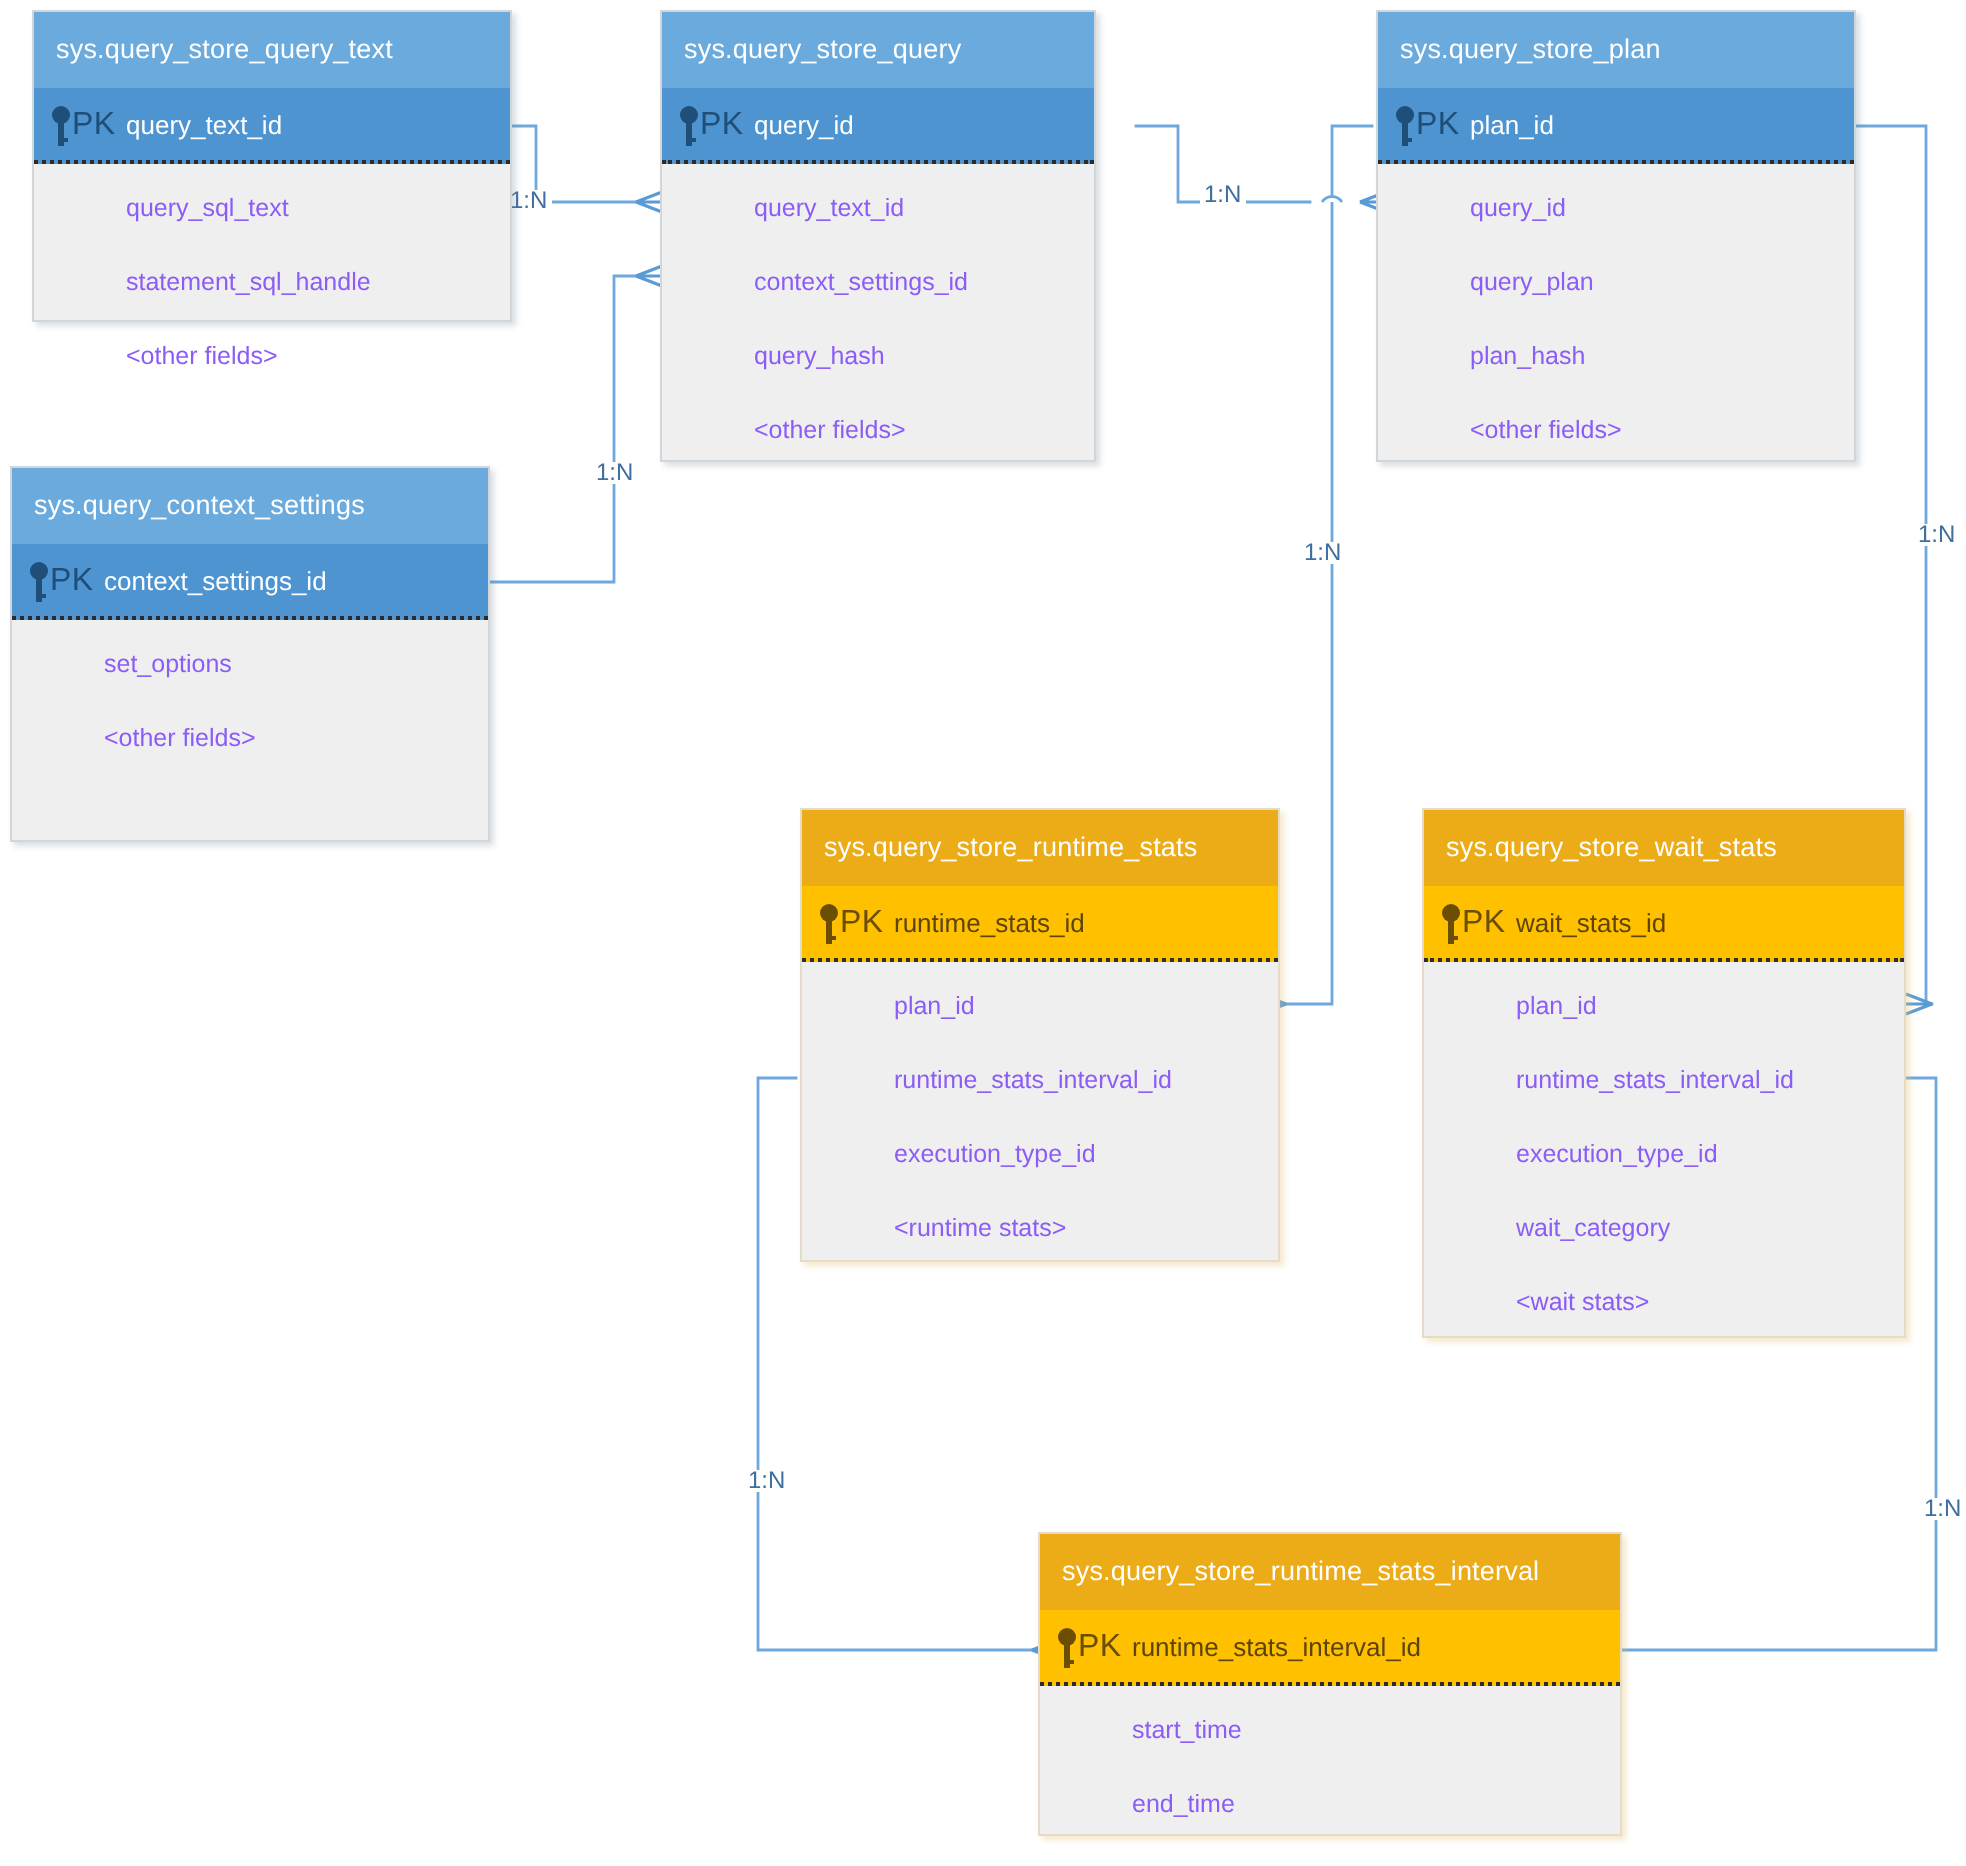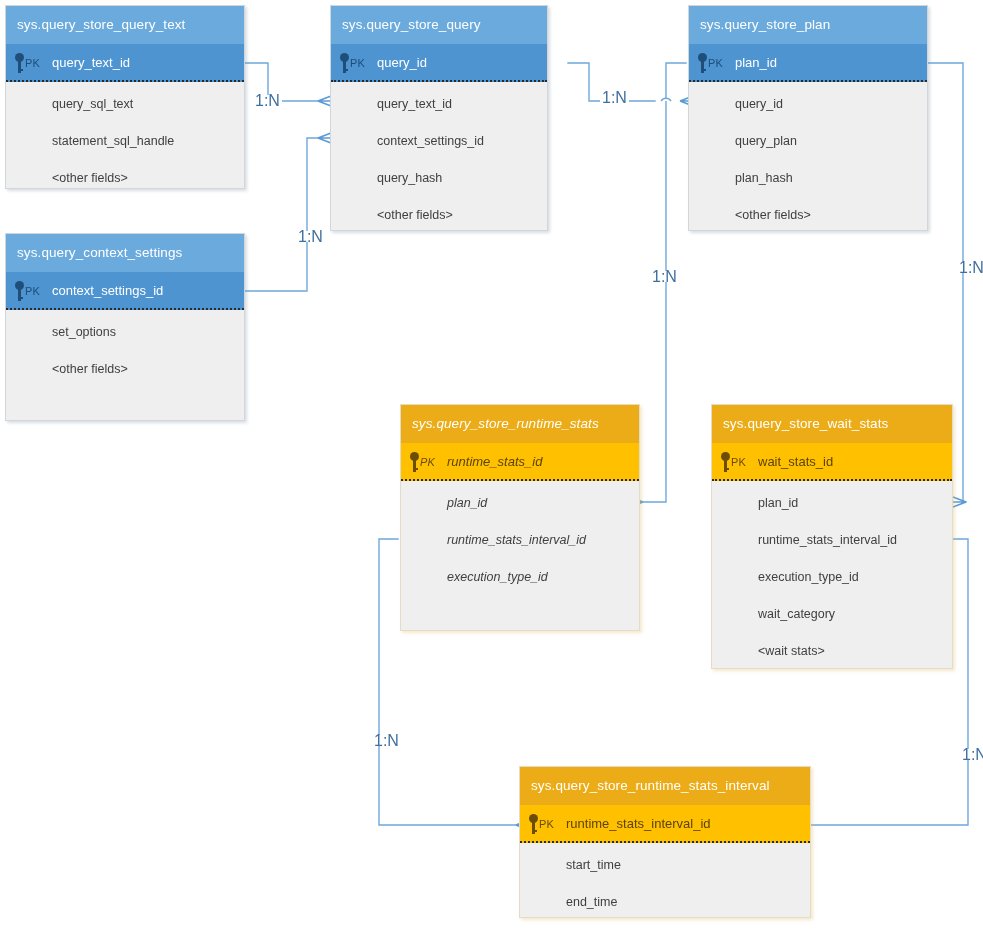"sys.query_store_query_text" div.entity { height: 184px -> 156px; left: 5px -> 16px }
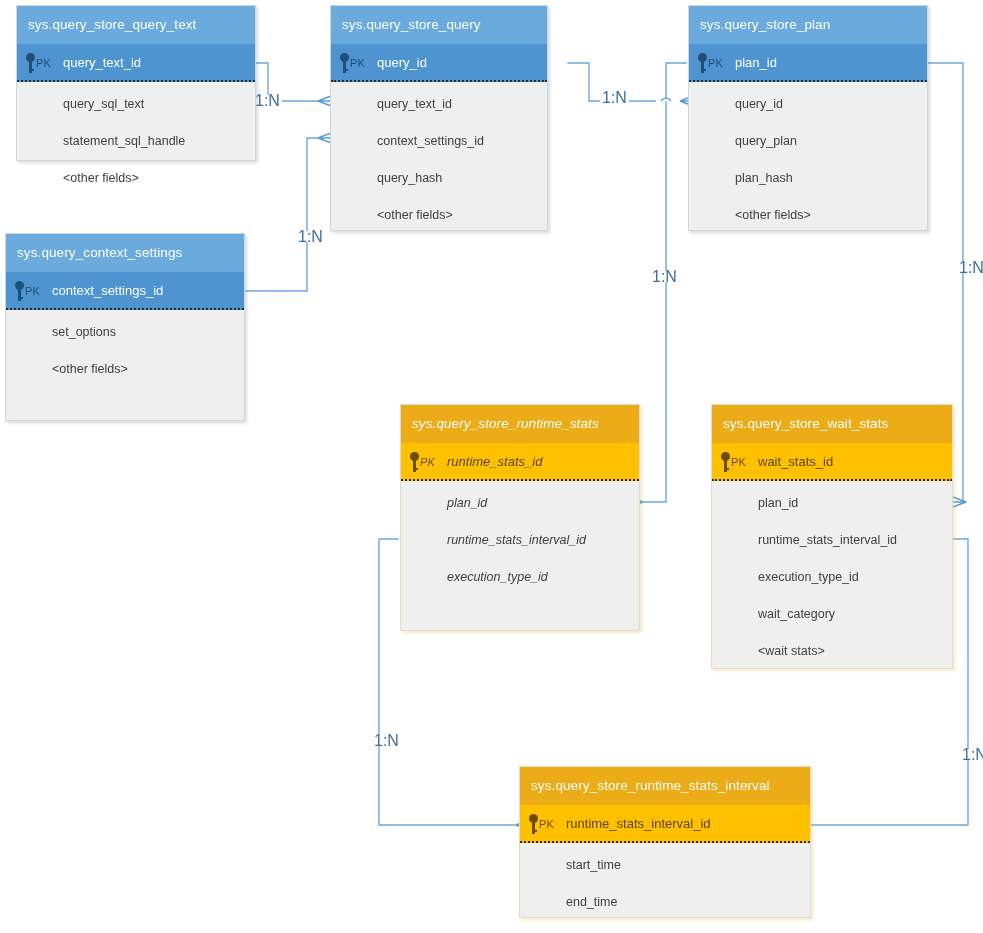"PK" .pk-label { font-size: 11px -> 16px }
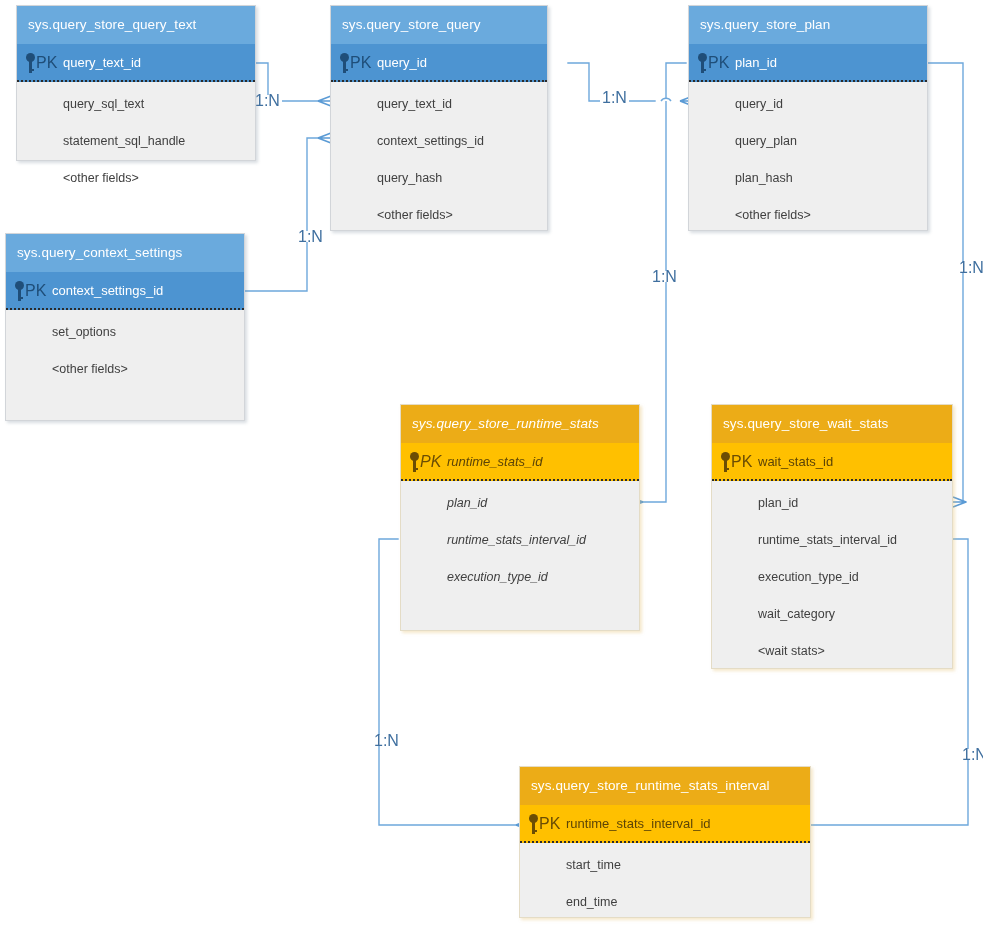"query_sql_text" .field { color: #404040 -> #8b5cf6 }
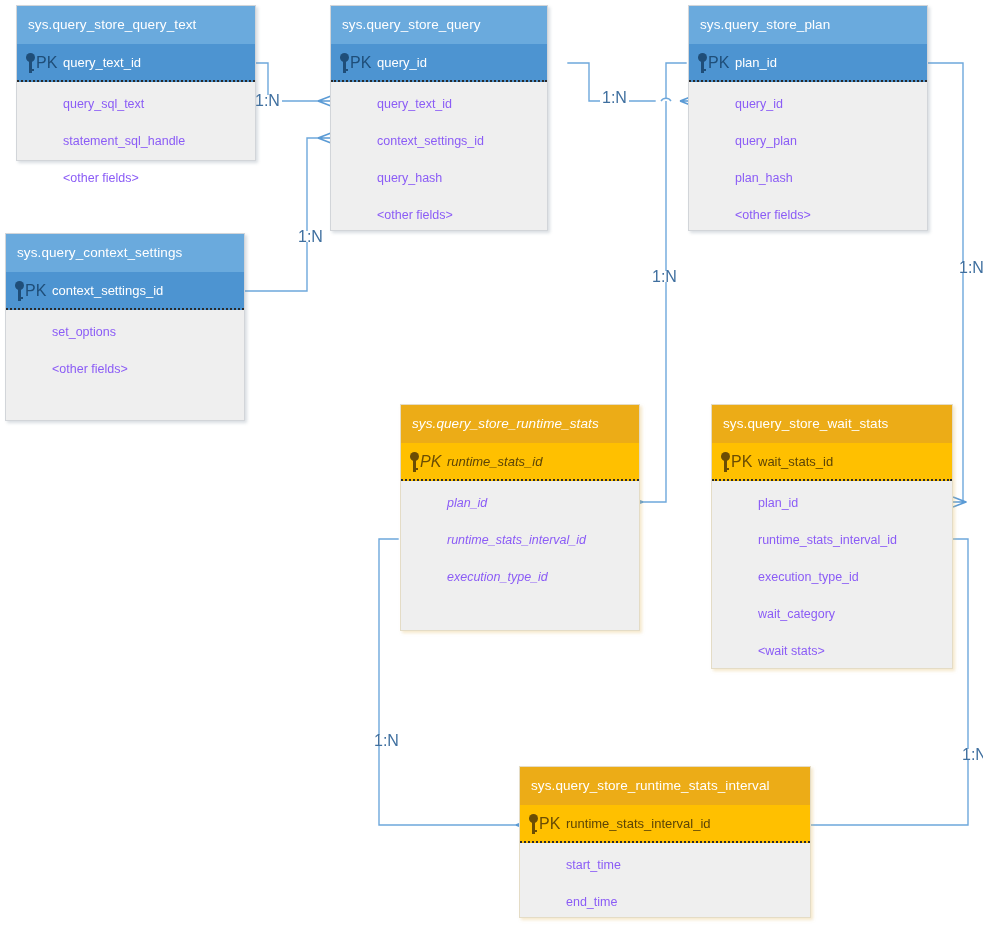"1:N" .card { font-size: 16px -> 12px }
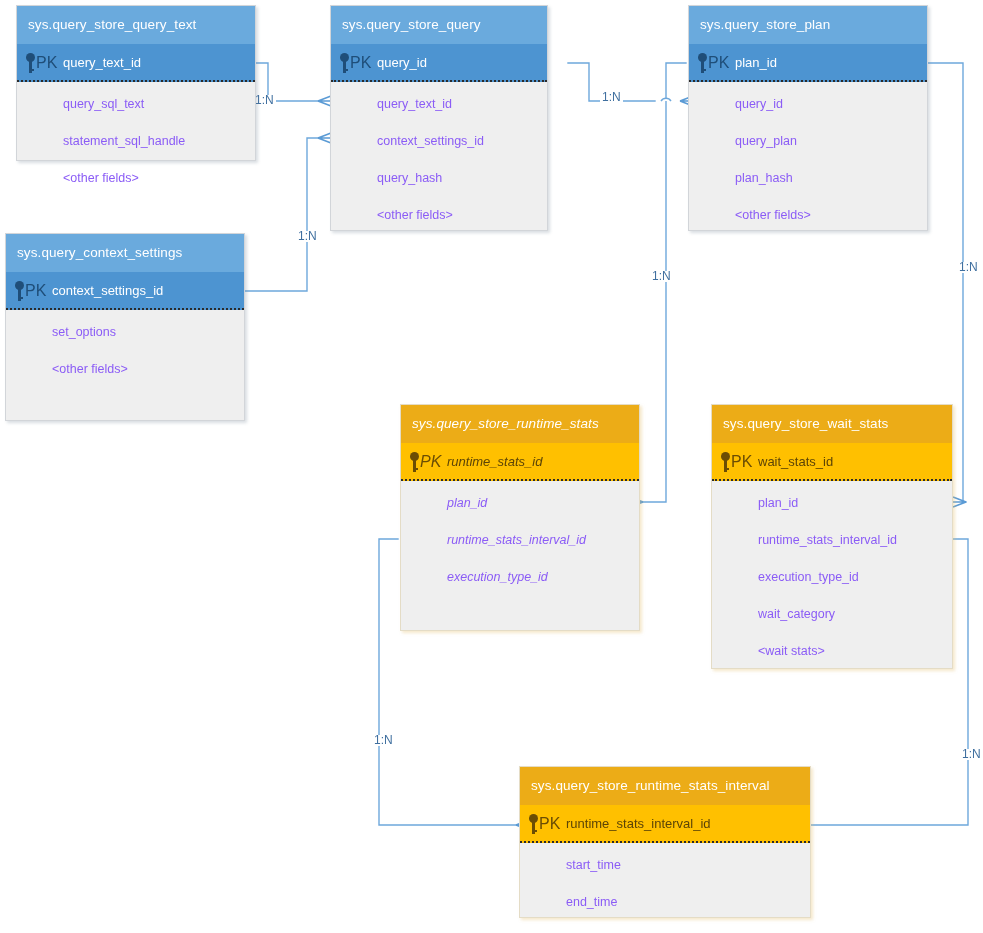"sys.query_store_runtime_stats" div.entity { font-style: italic -> none }
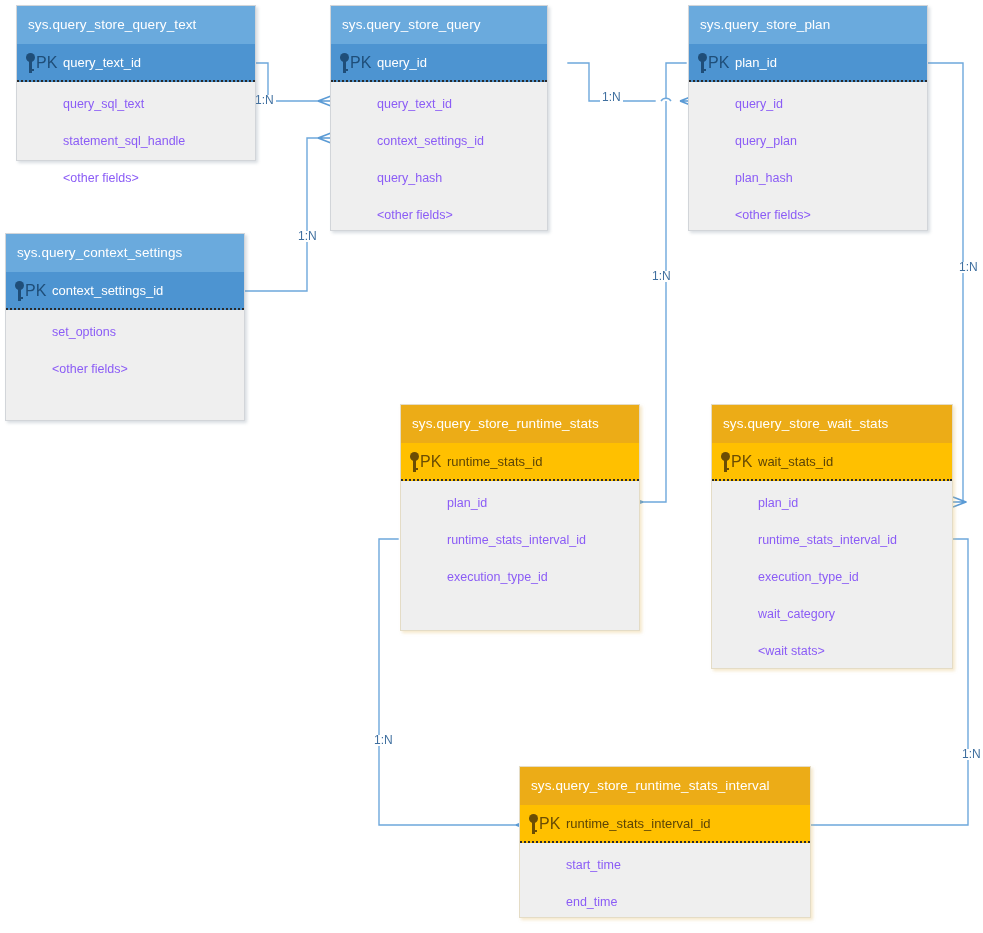"<runtime stats>" div.field { html: none -> <div>&lt;runtime stats&gt;</div> }
